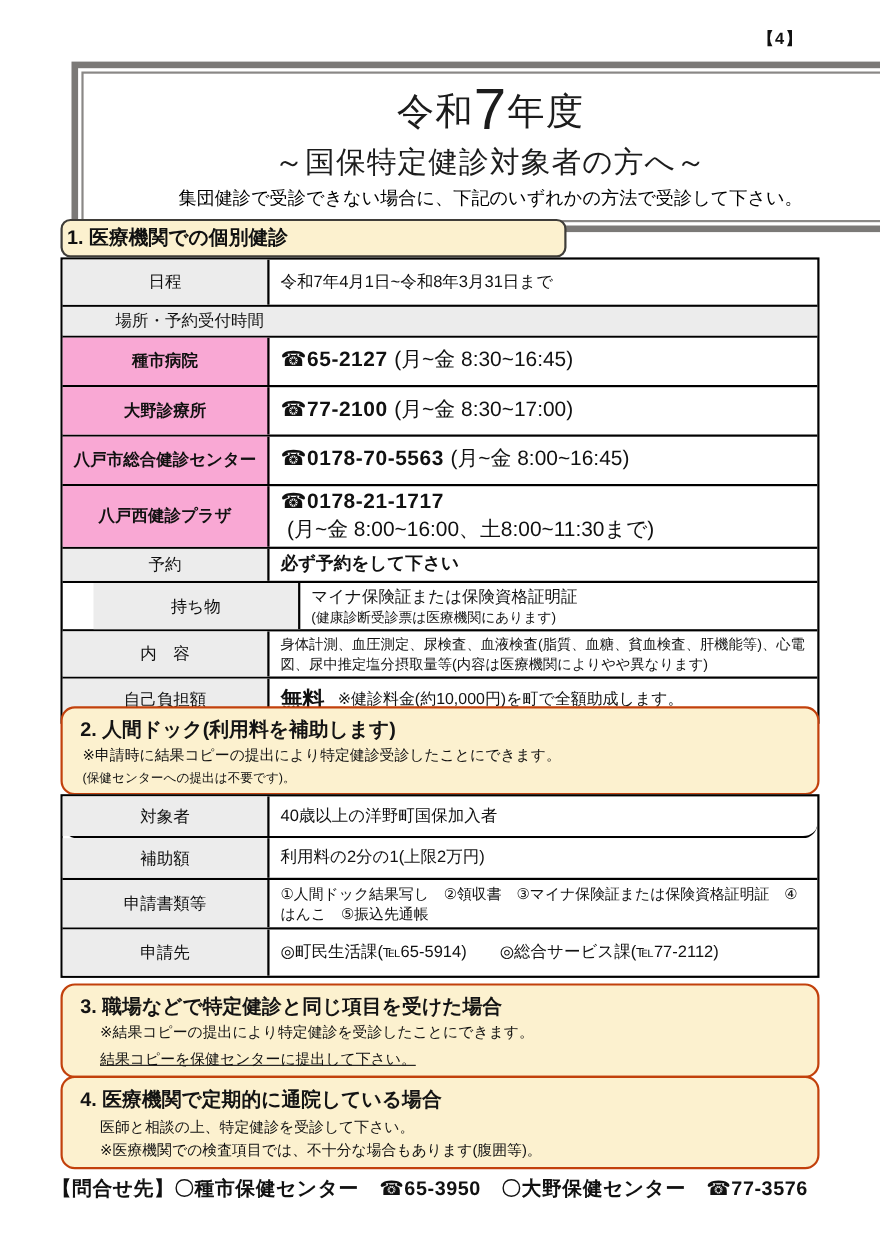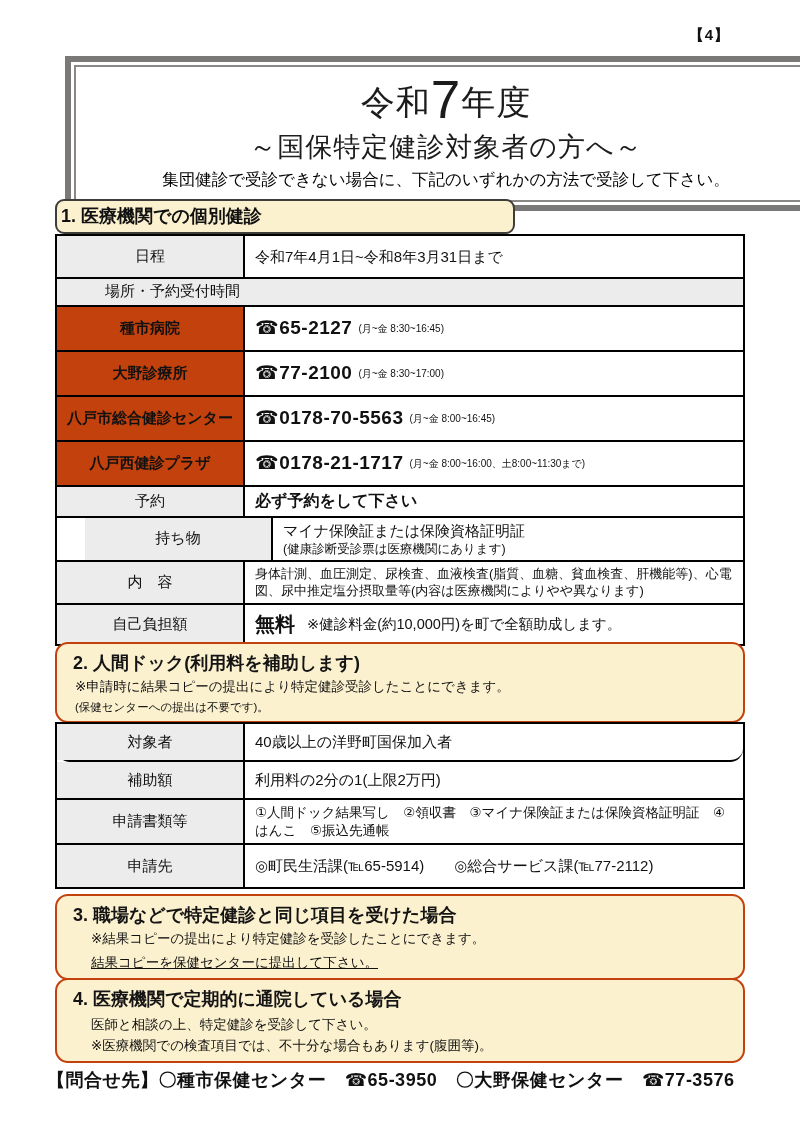"種市病院" .tlabel.white { background: #c2410c -> #f9a8d4 }
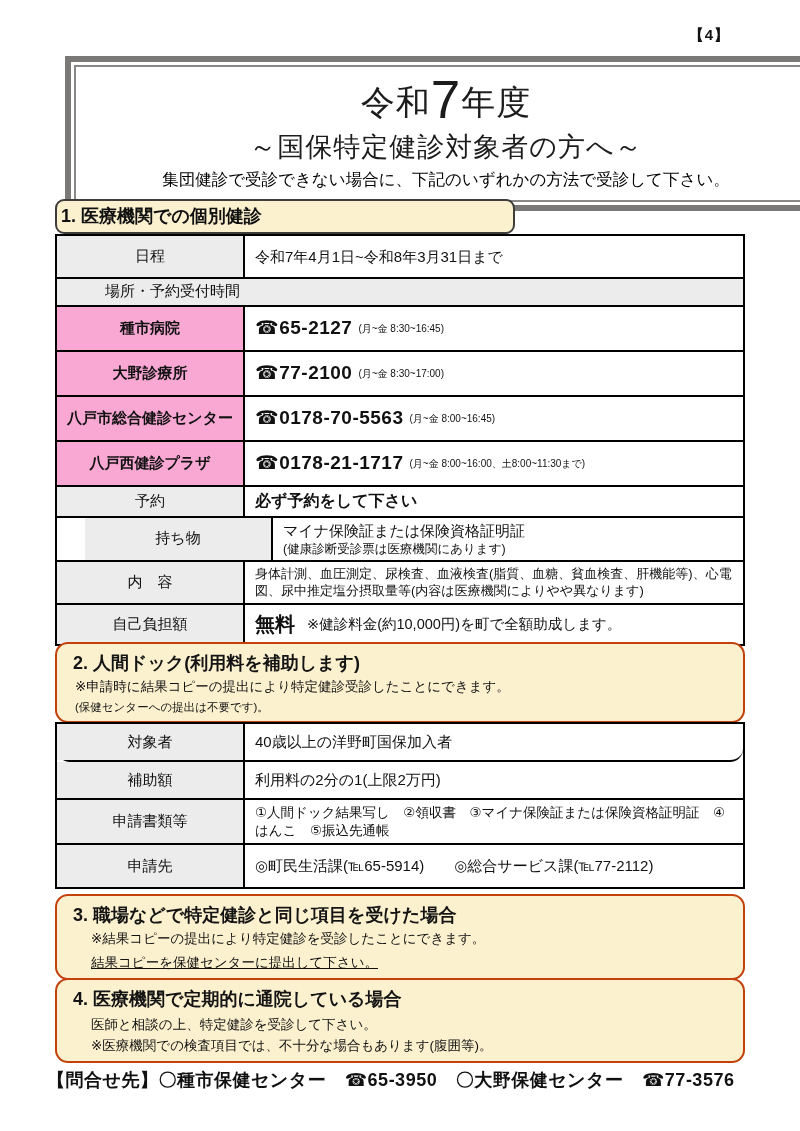"(月~金 8:30~16:45)" .hours { font-size: 10px -> 19px }
